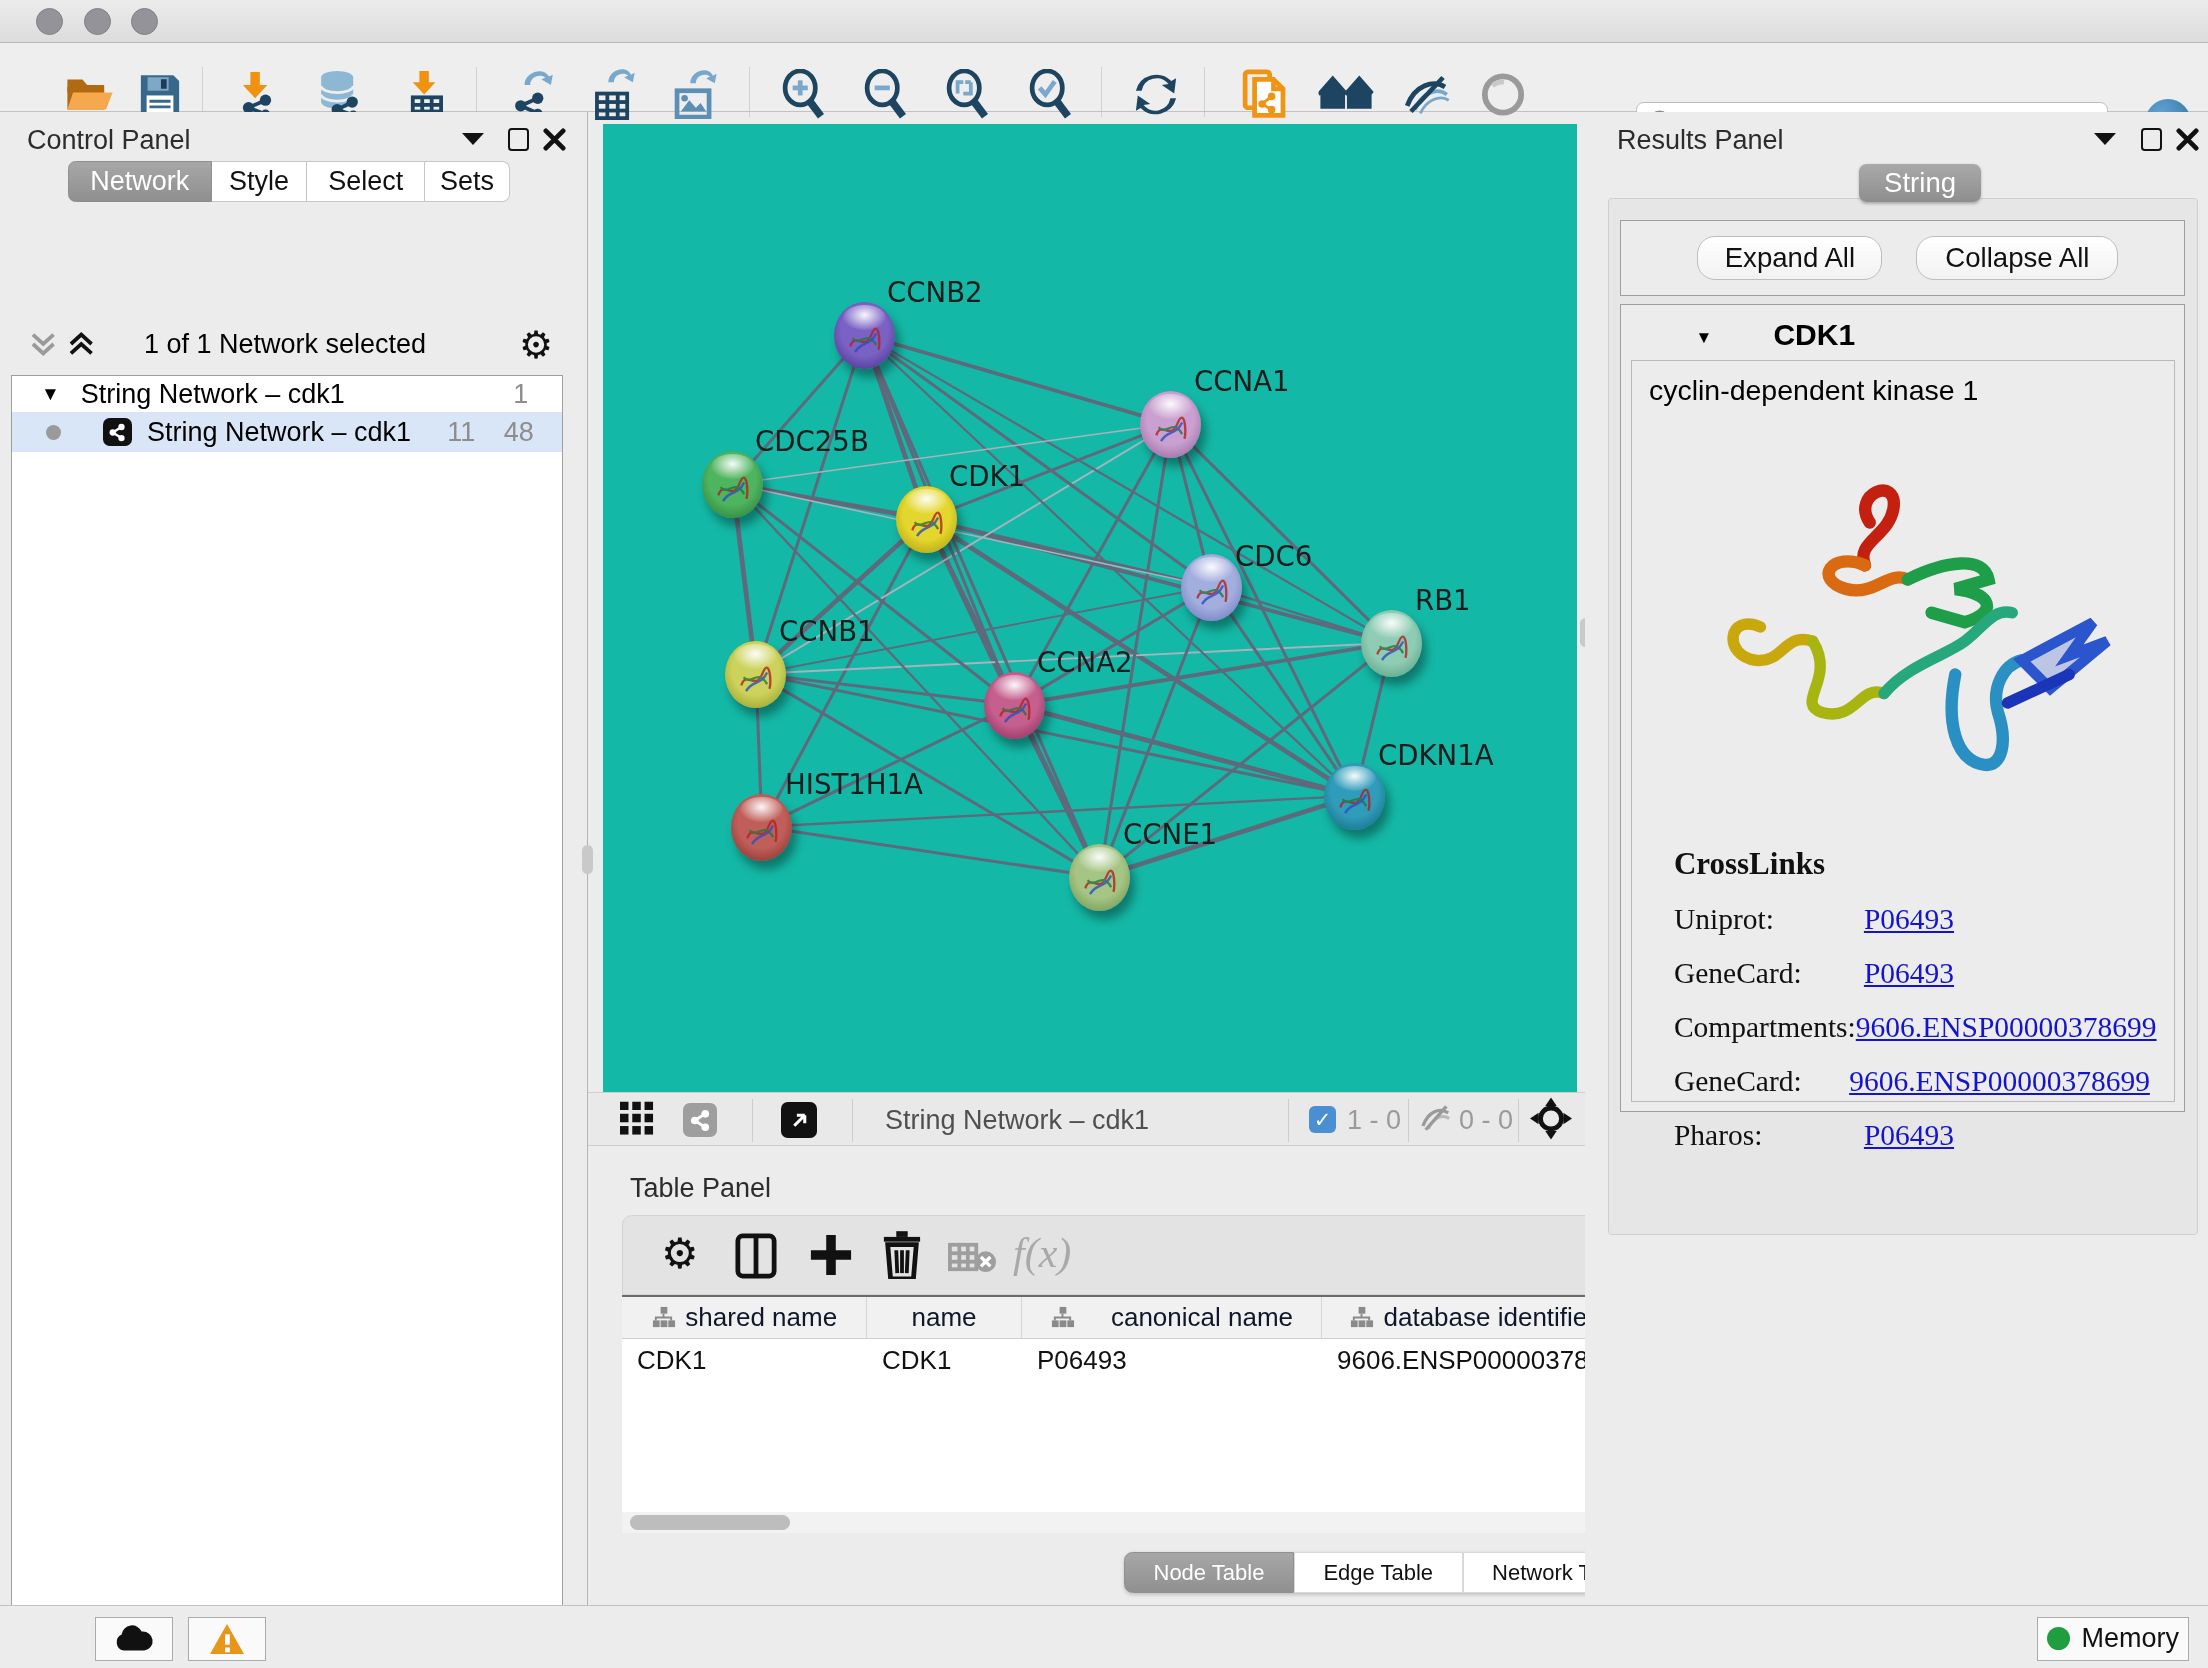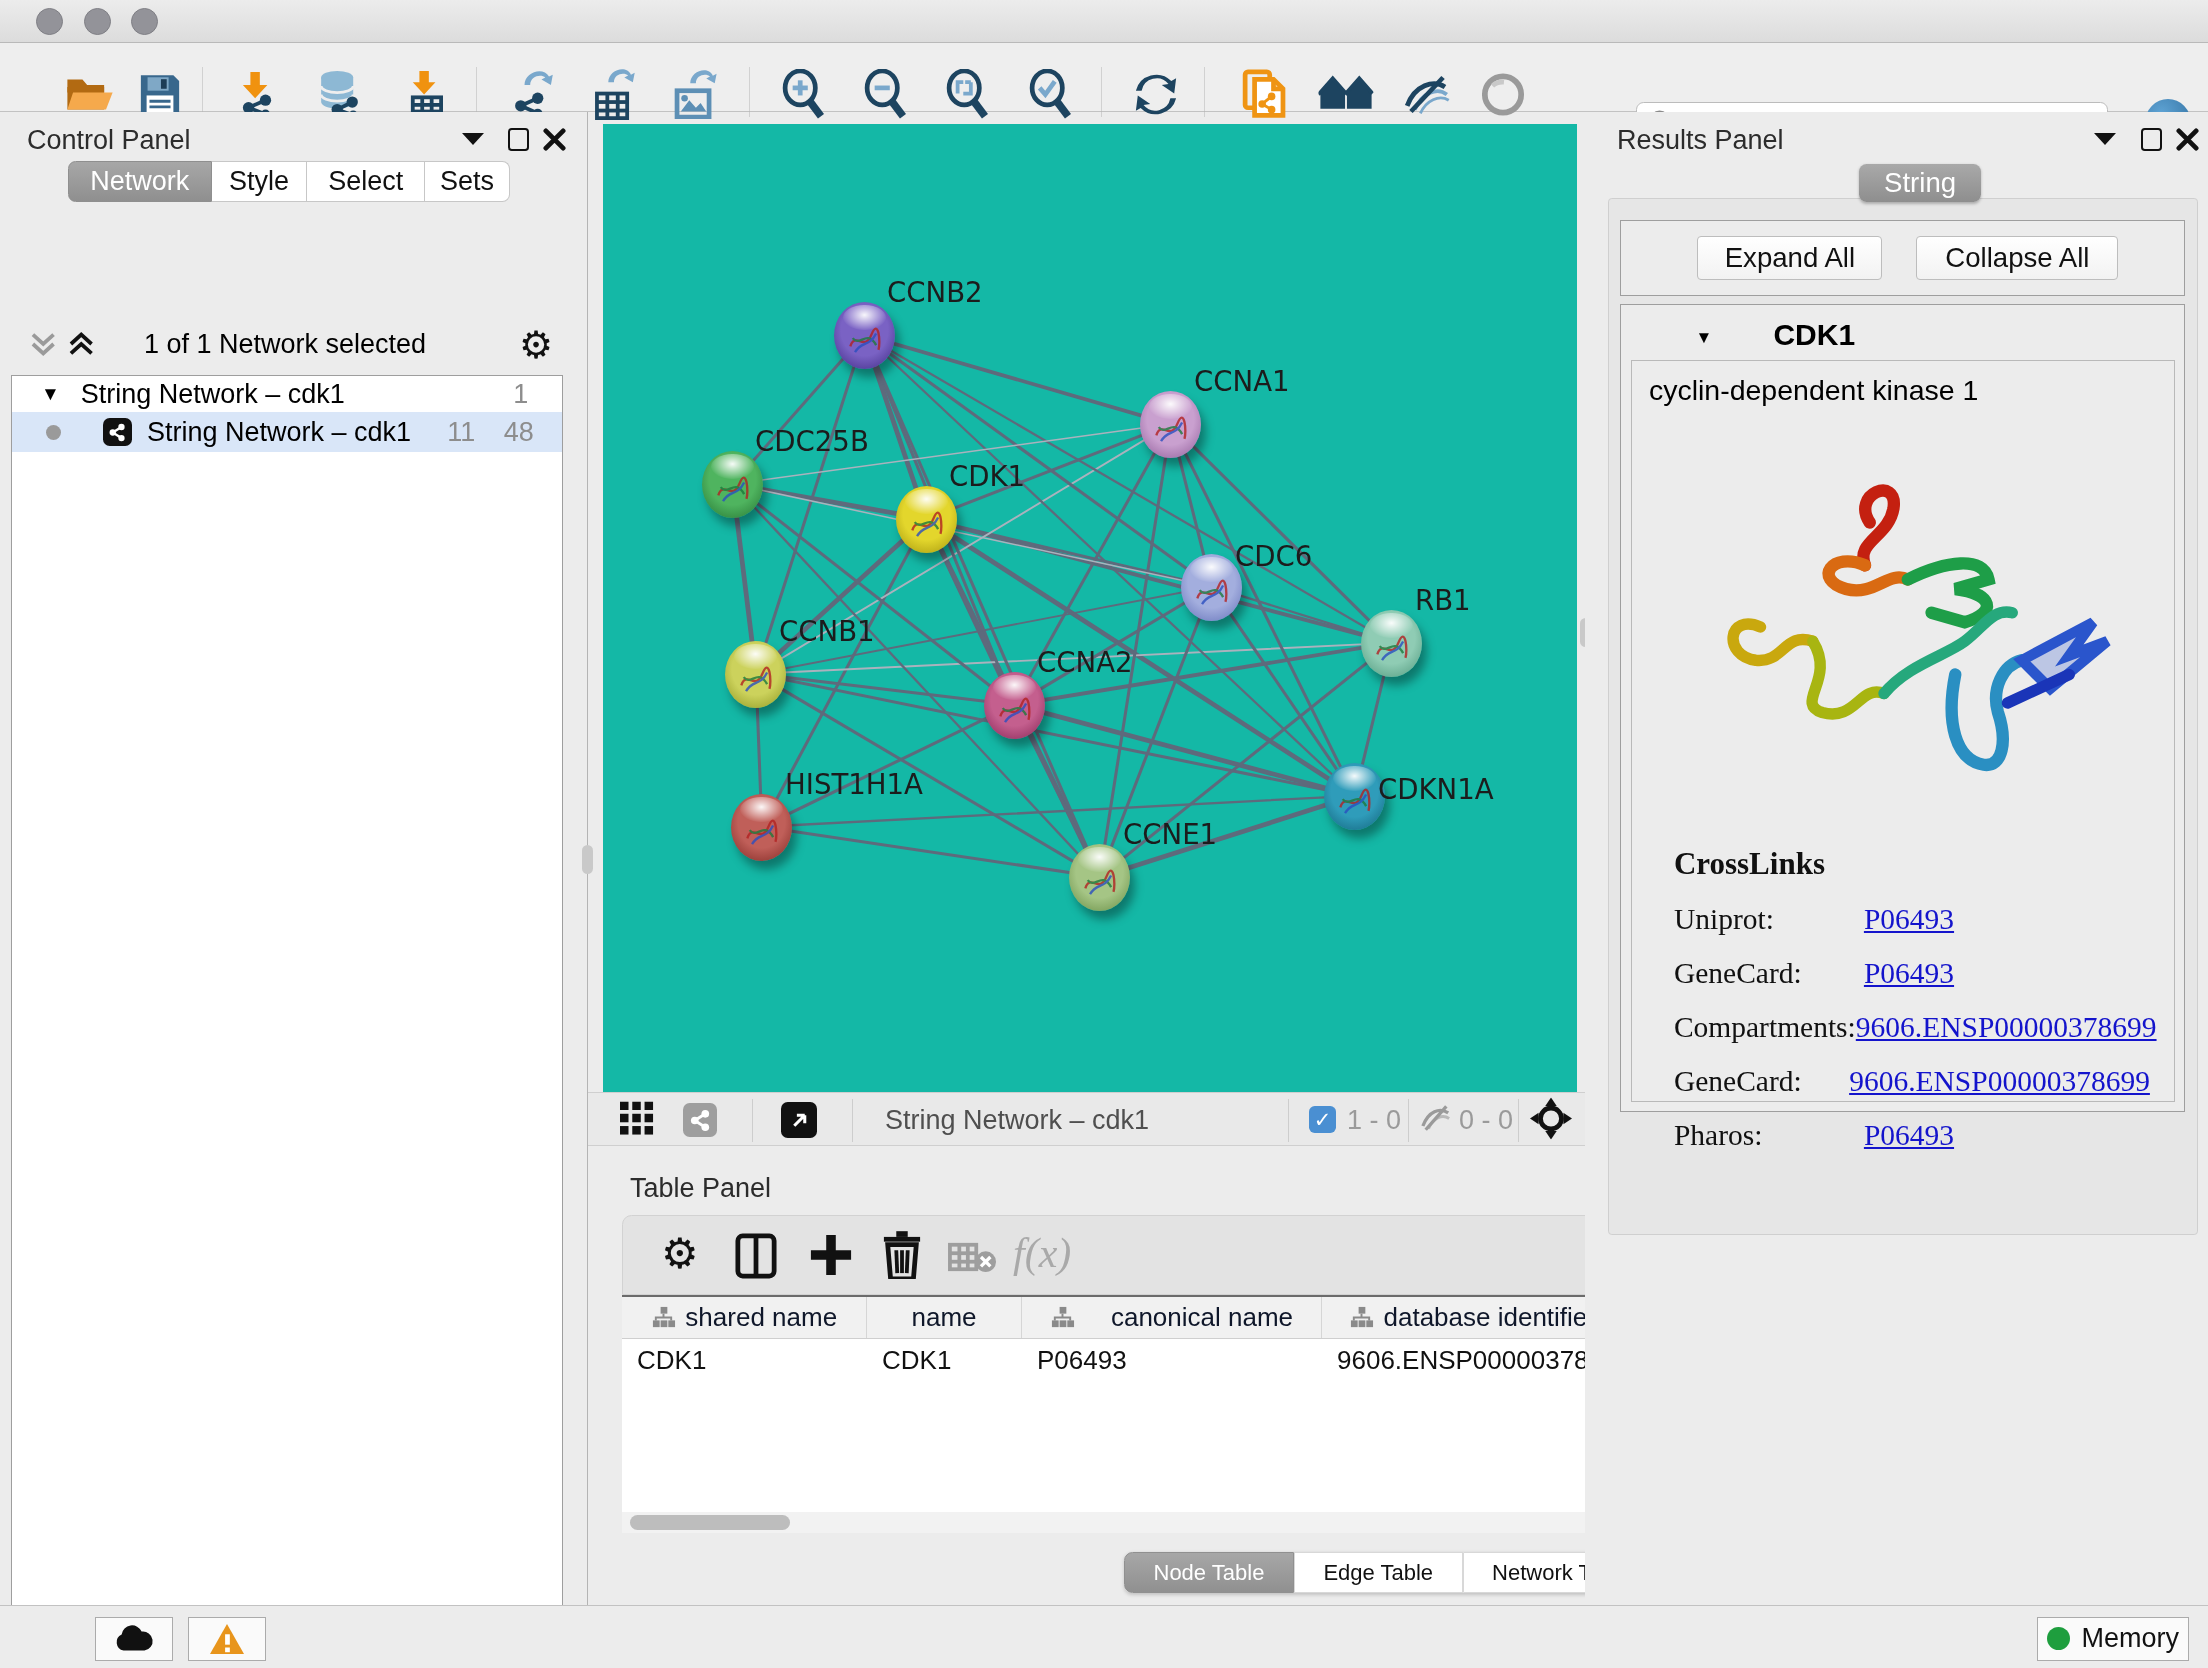"Expand All" .btn { border-radius: 4px -> 18px }
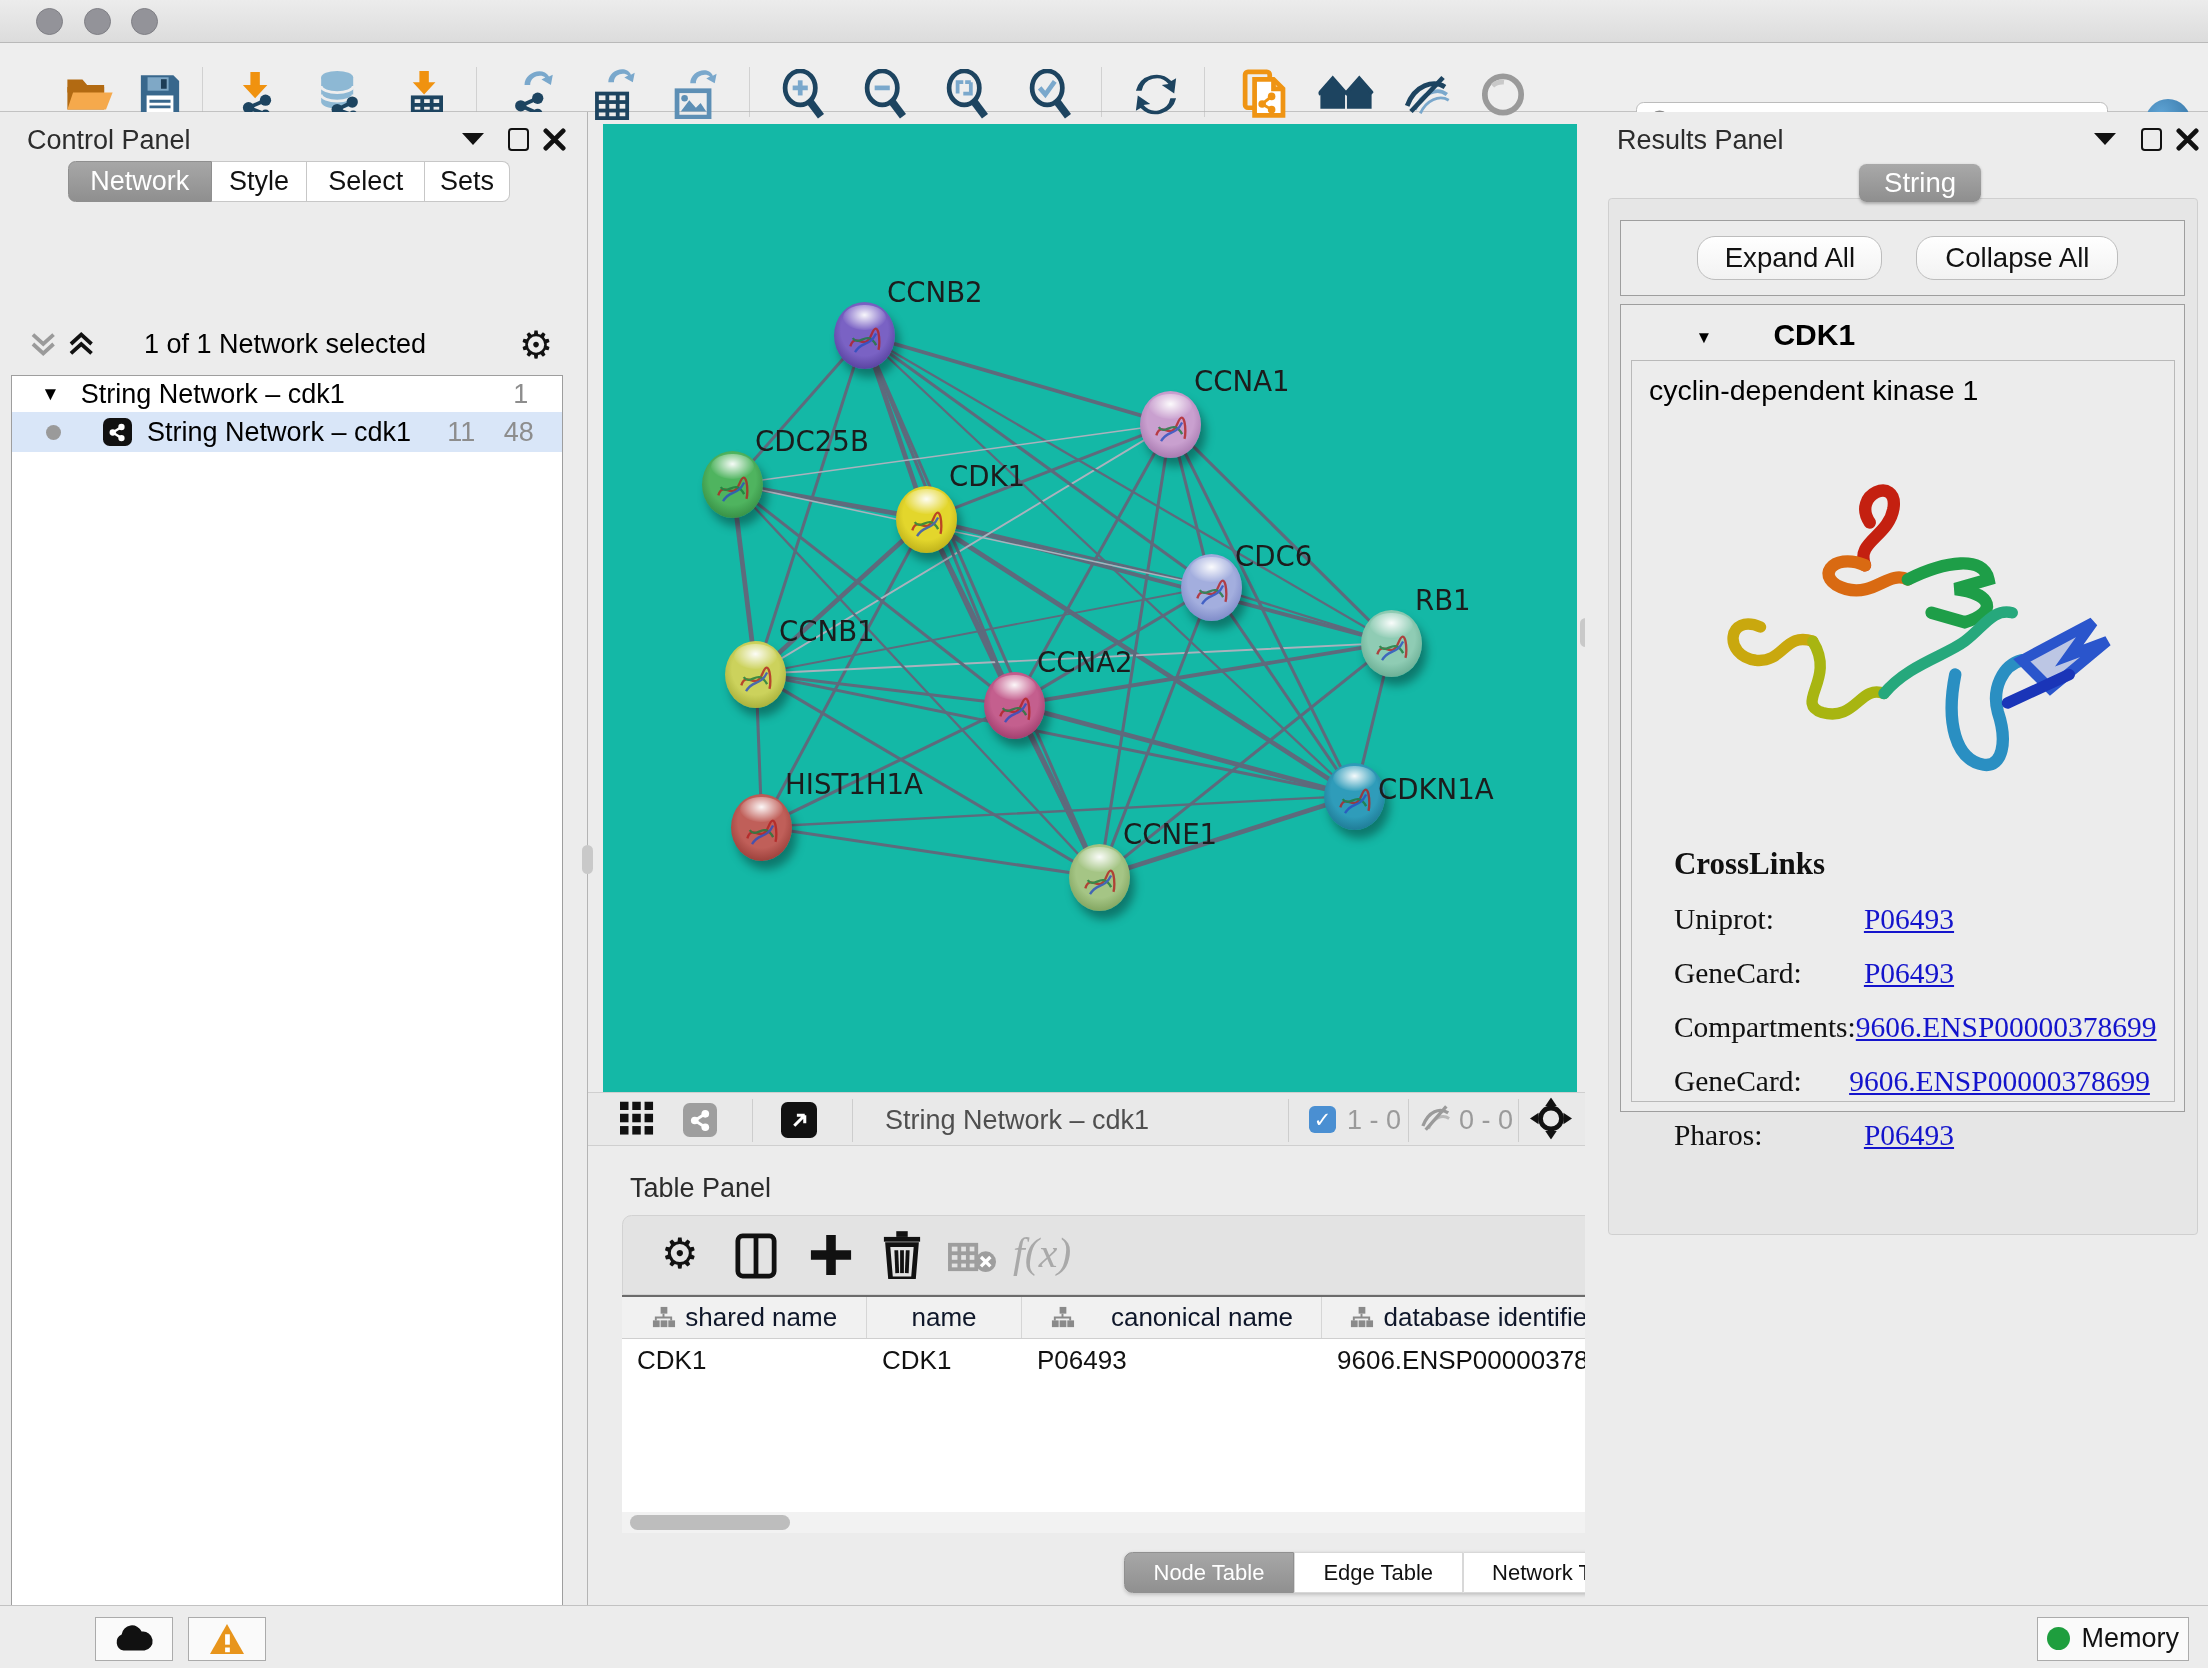"CDKN1A" div.net-label { top: 649px -> 615px }
